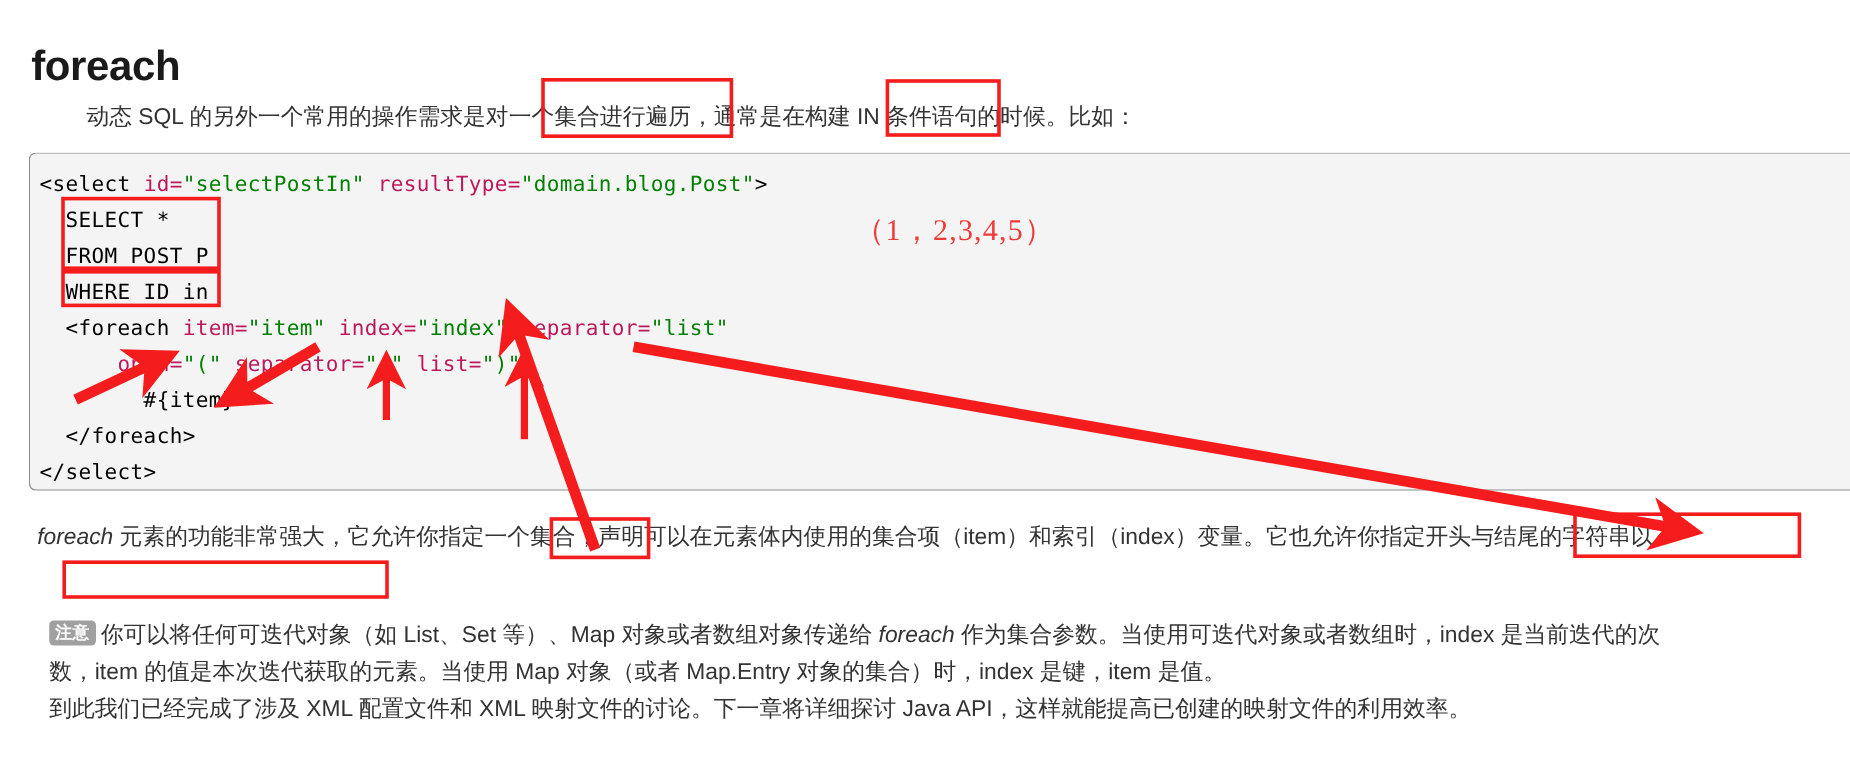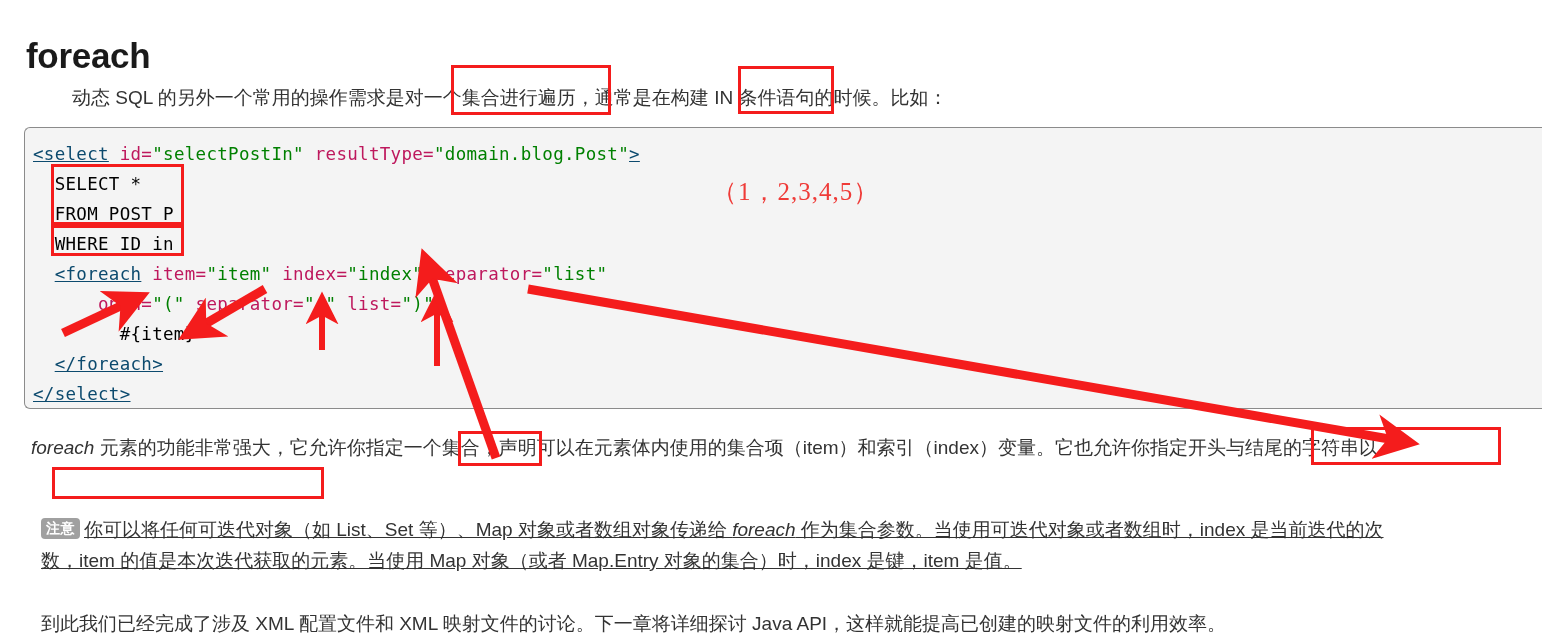"<select" .tok-tag { color: #0c4a6e -> #000000; text-decoration: underline -> none }
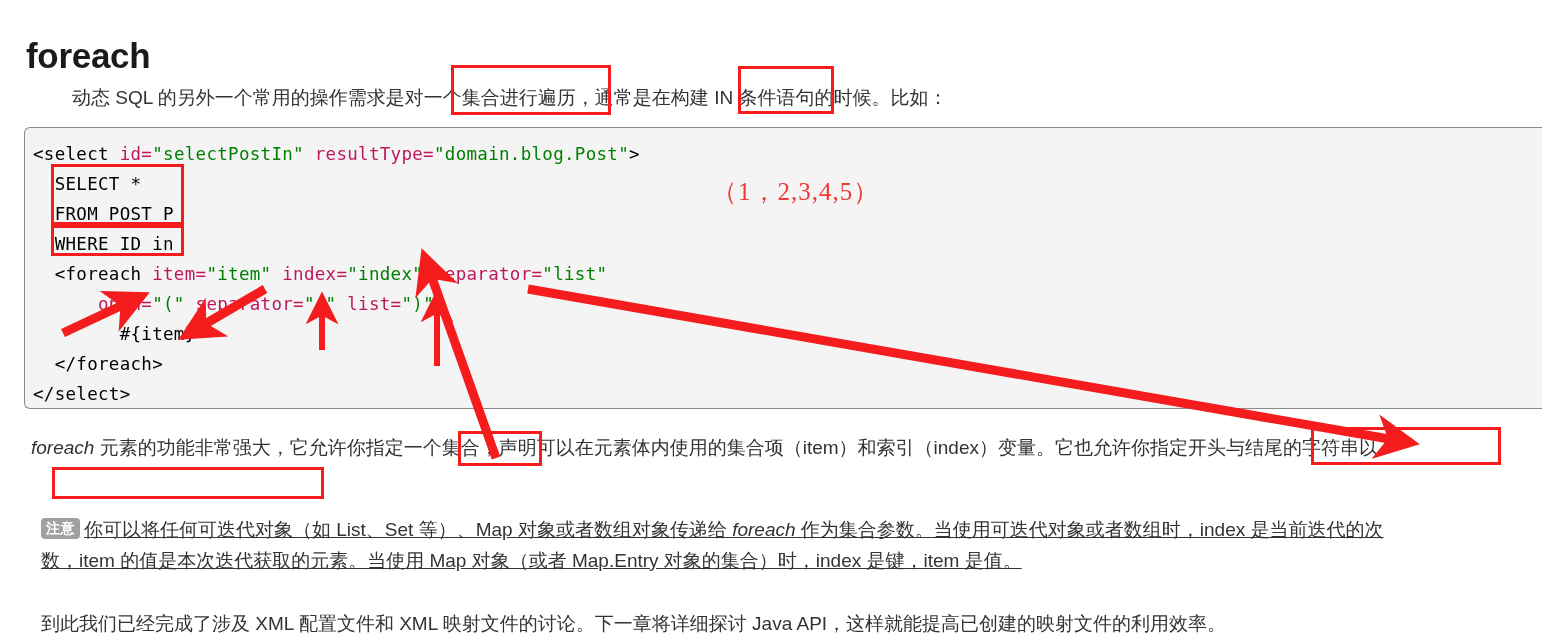"注意 你可以将任何可迭代对象（如 List、Set 等）、Map" .p-note { text-decoration: underline -> none }
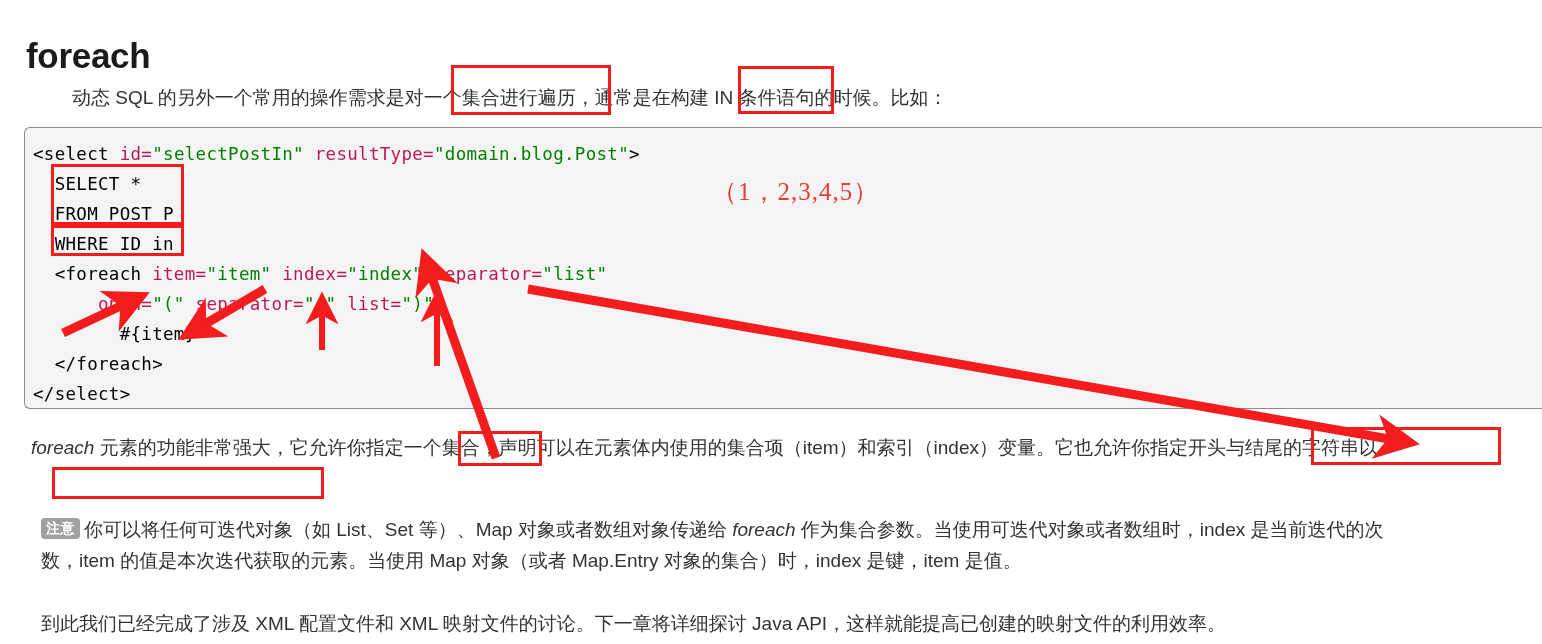"到此我们已经完成了涉及 XML 配置文件和 XML" .p-last { top: 608px -> 576px }
